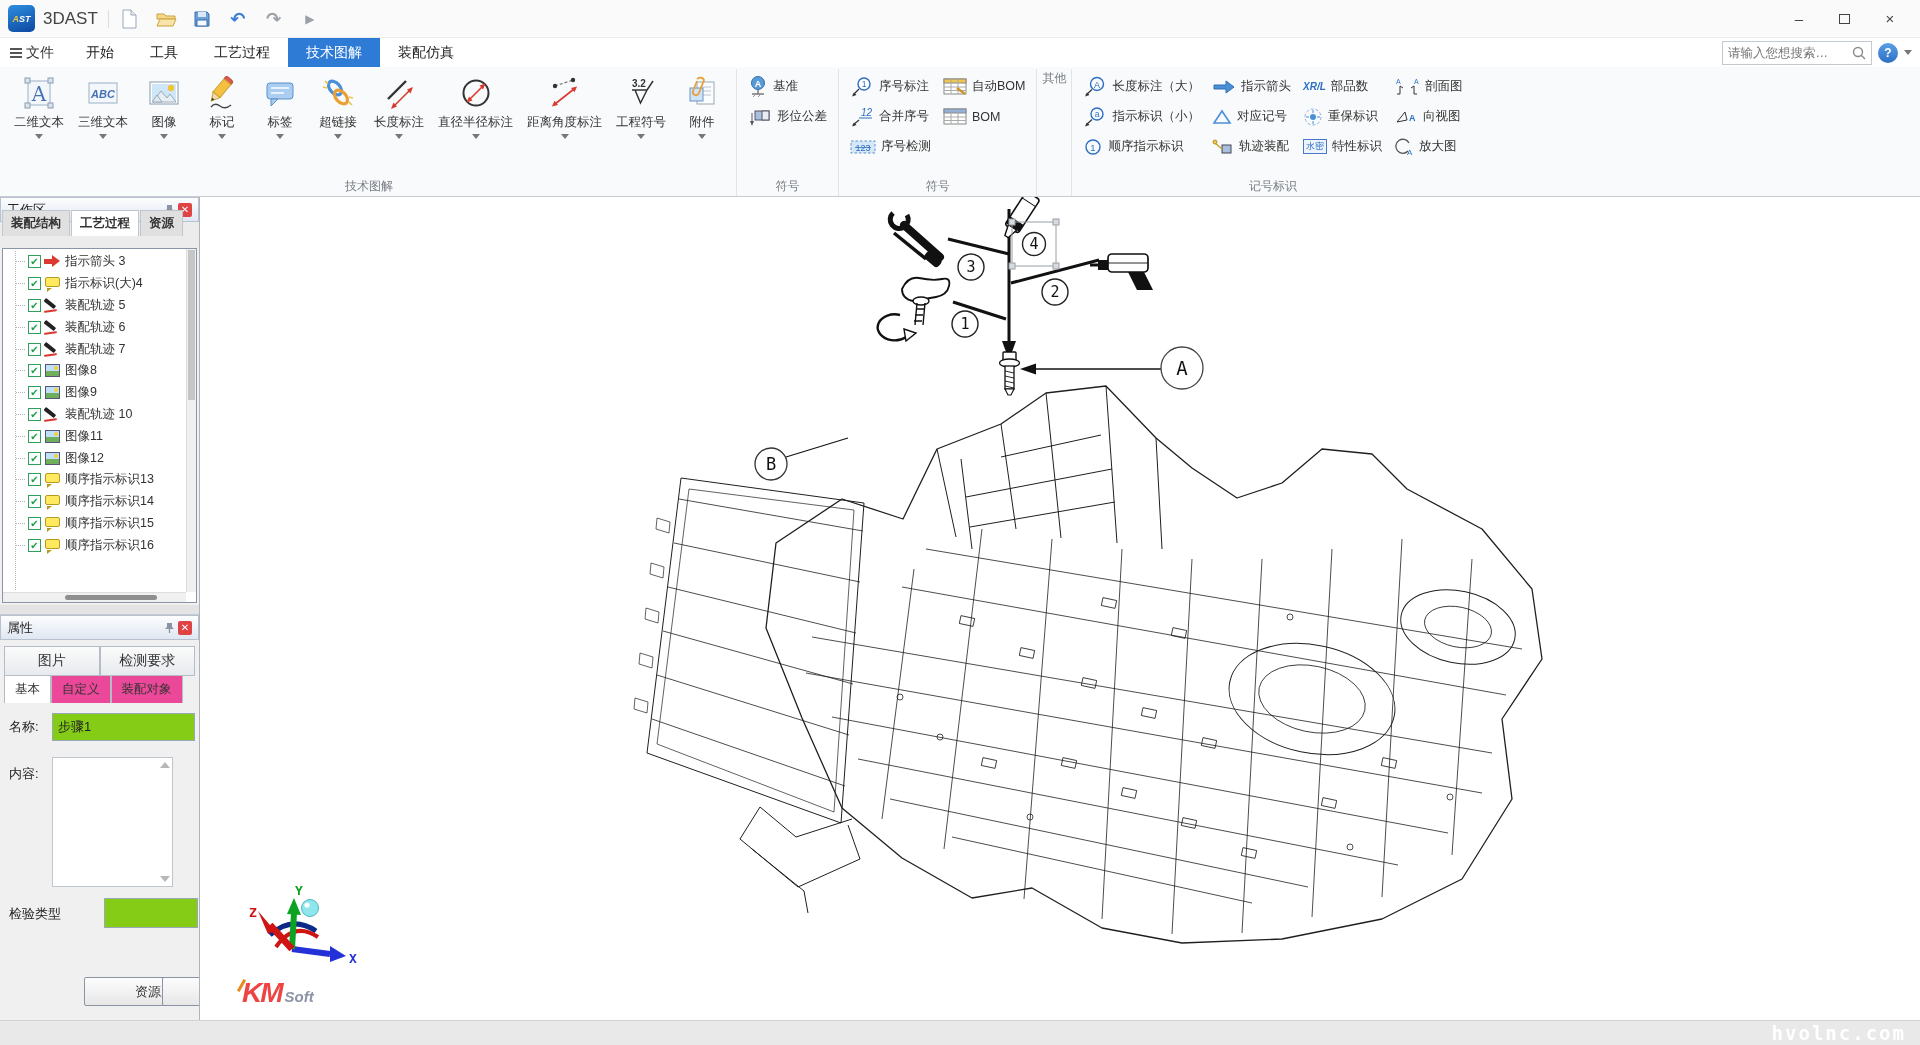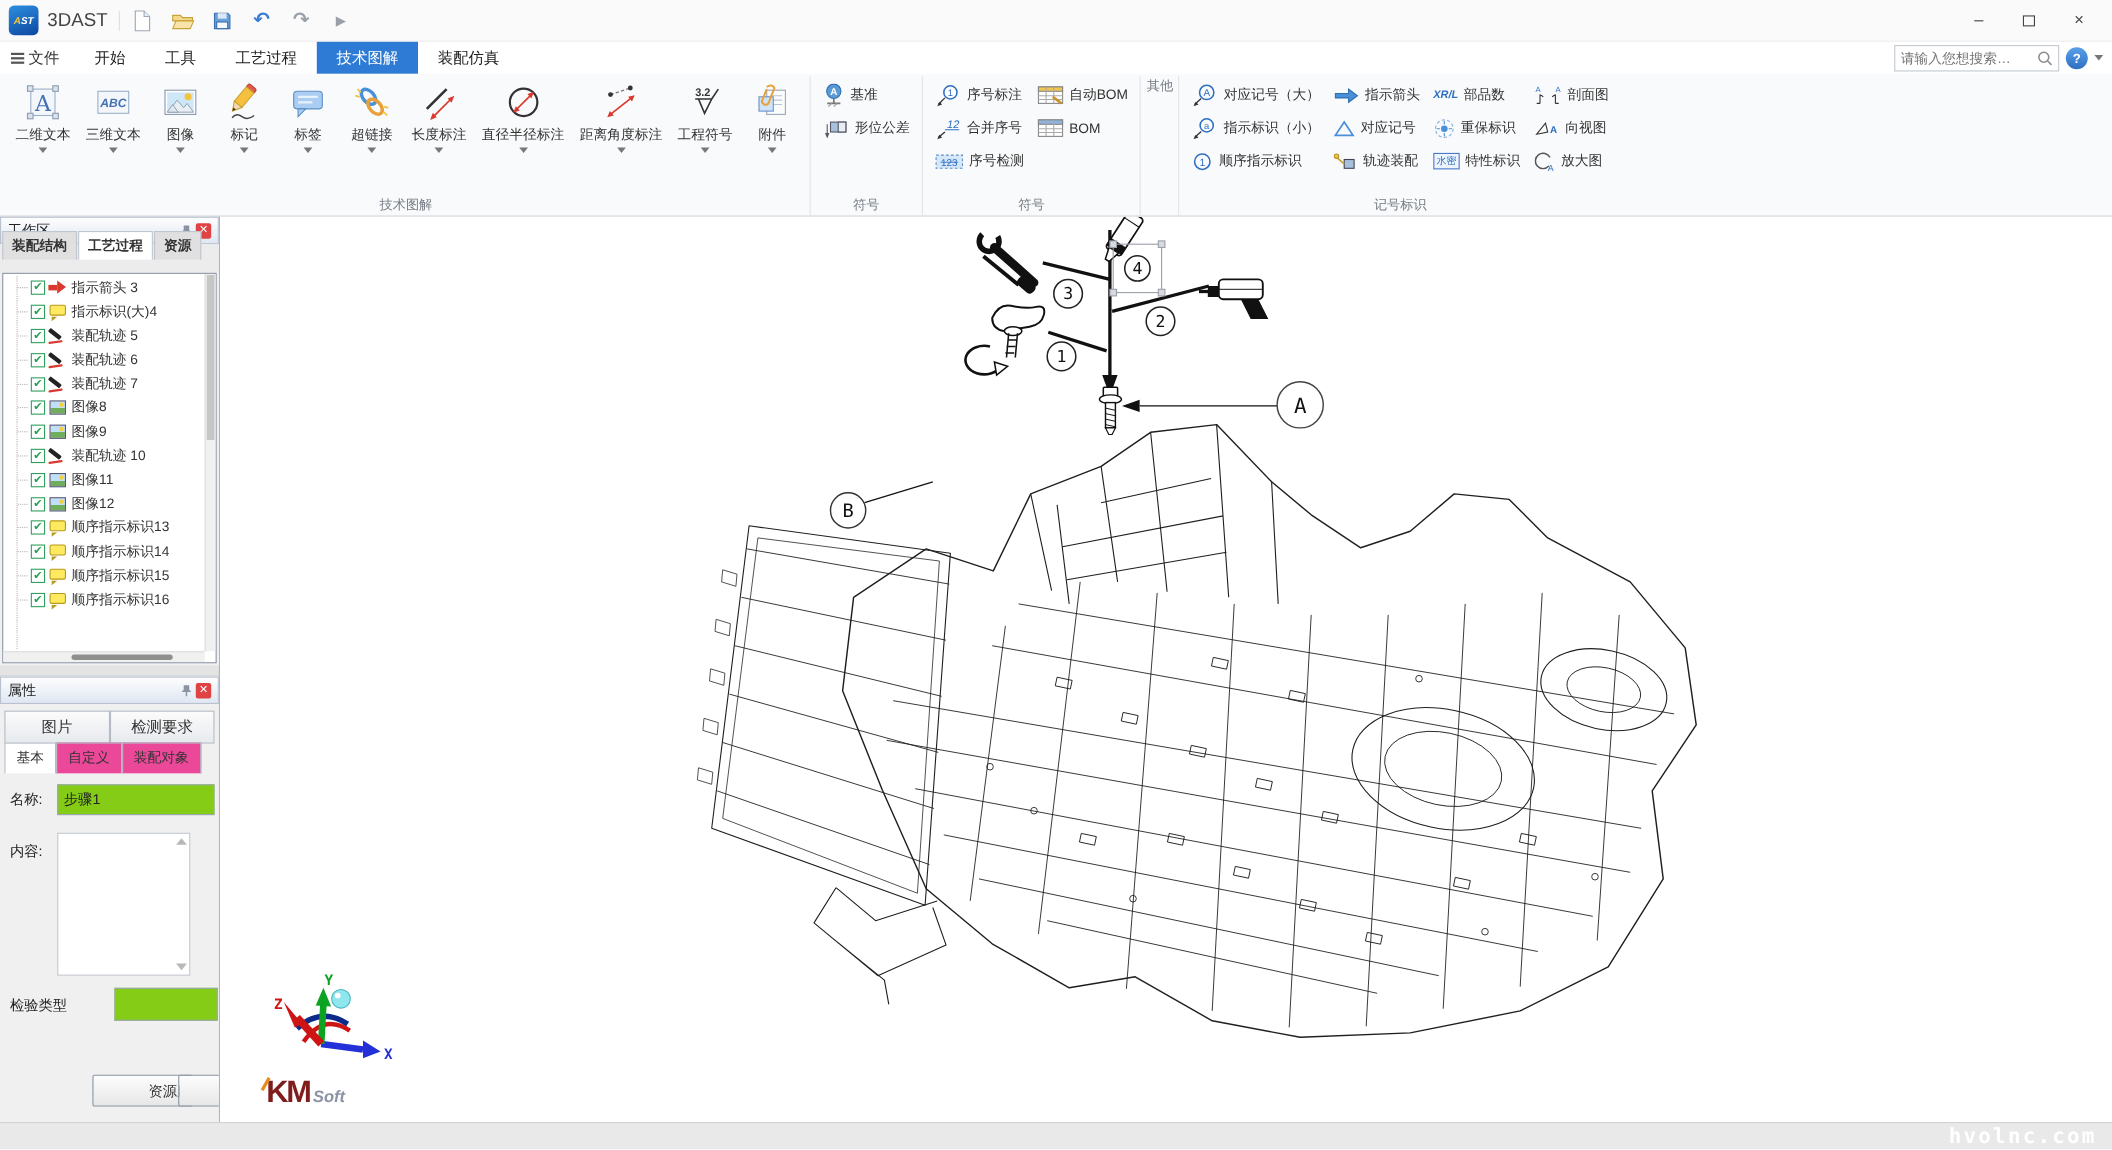"对应记号（大）" span { text: 对应记号 -> 长度标注 }
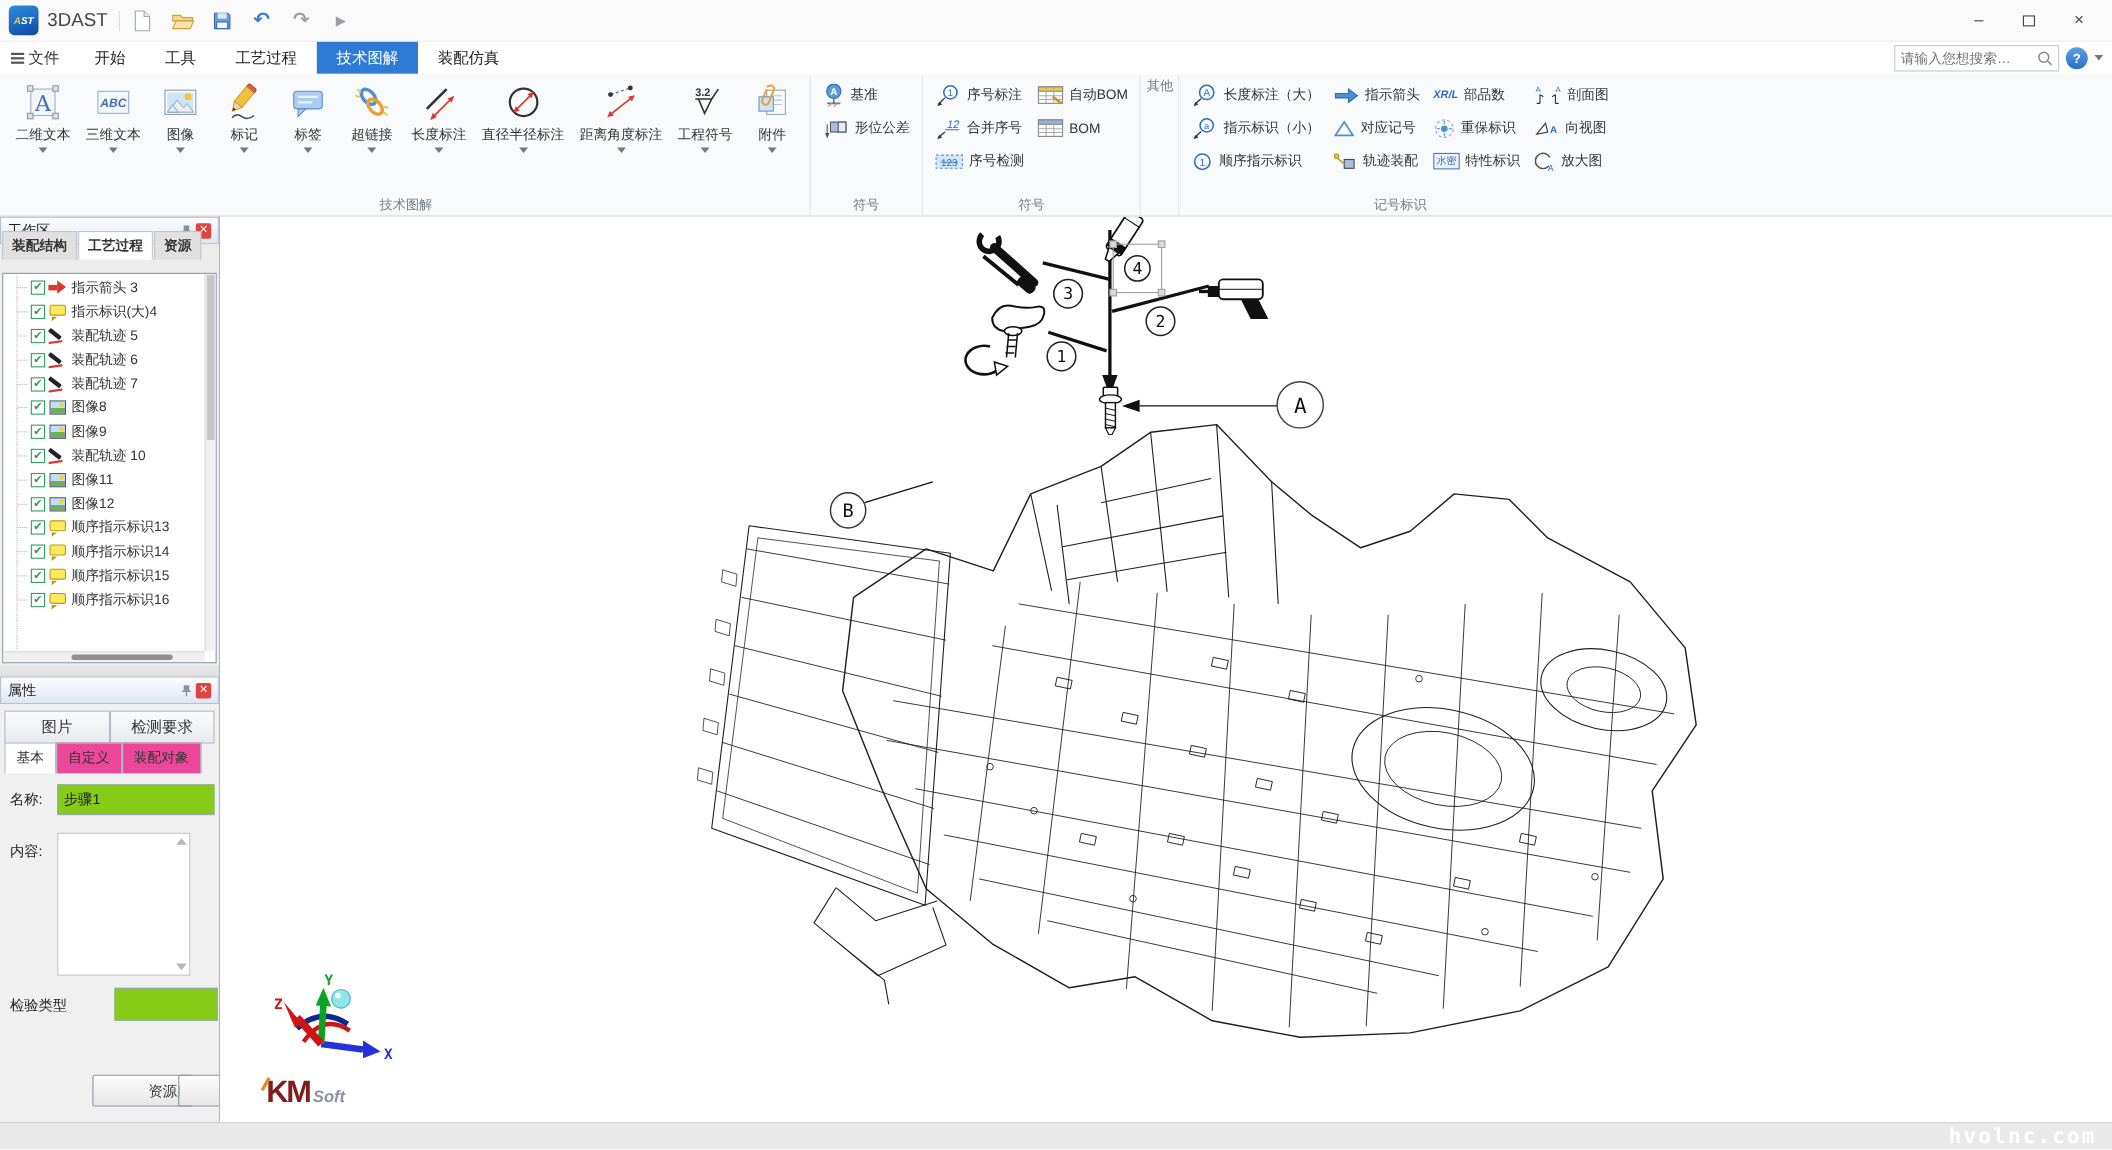"KM" .kmlogo .km { color: #7f1d1d -> #ef4444; font-style: none -> italic }
